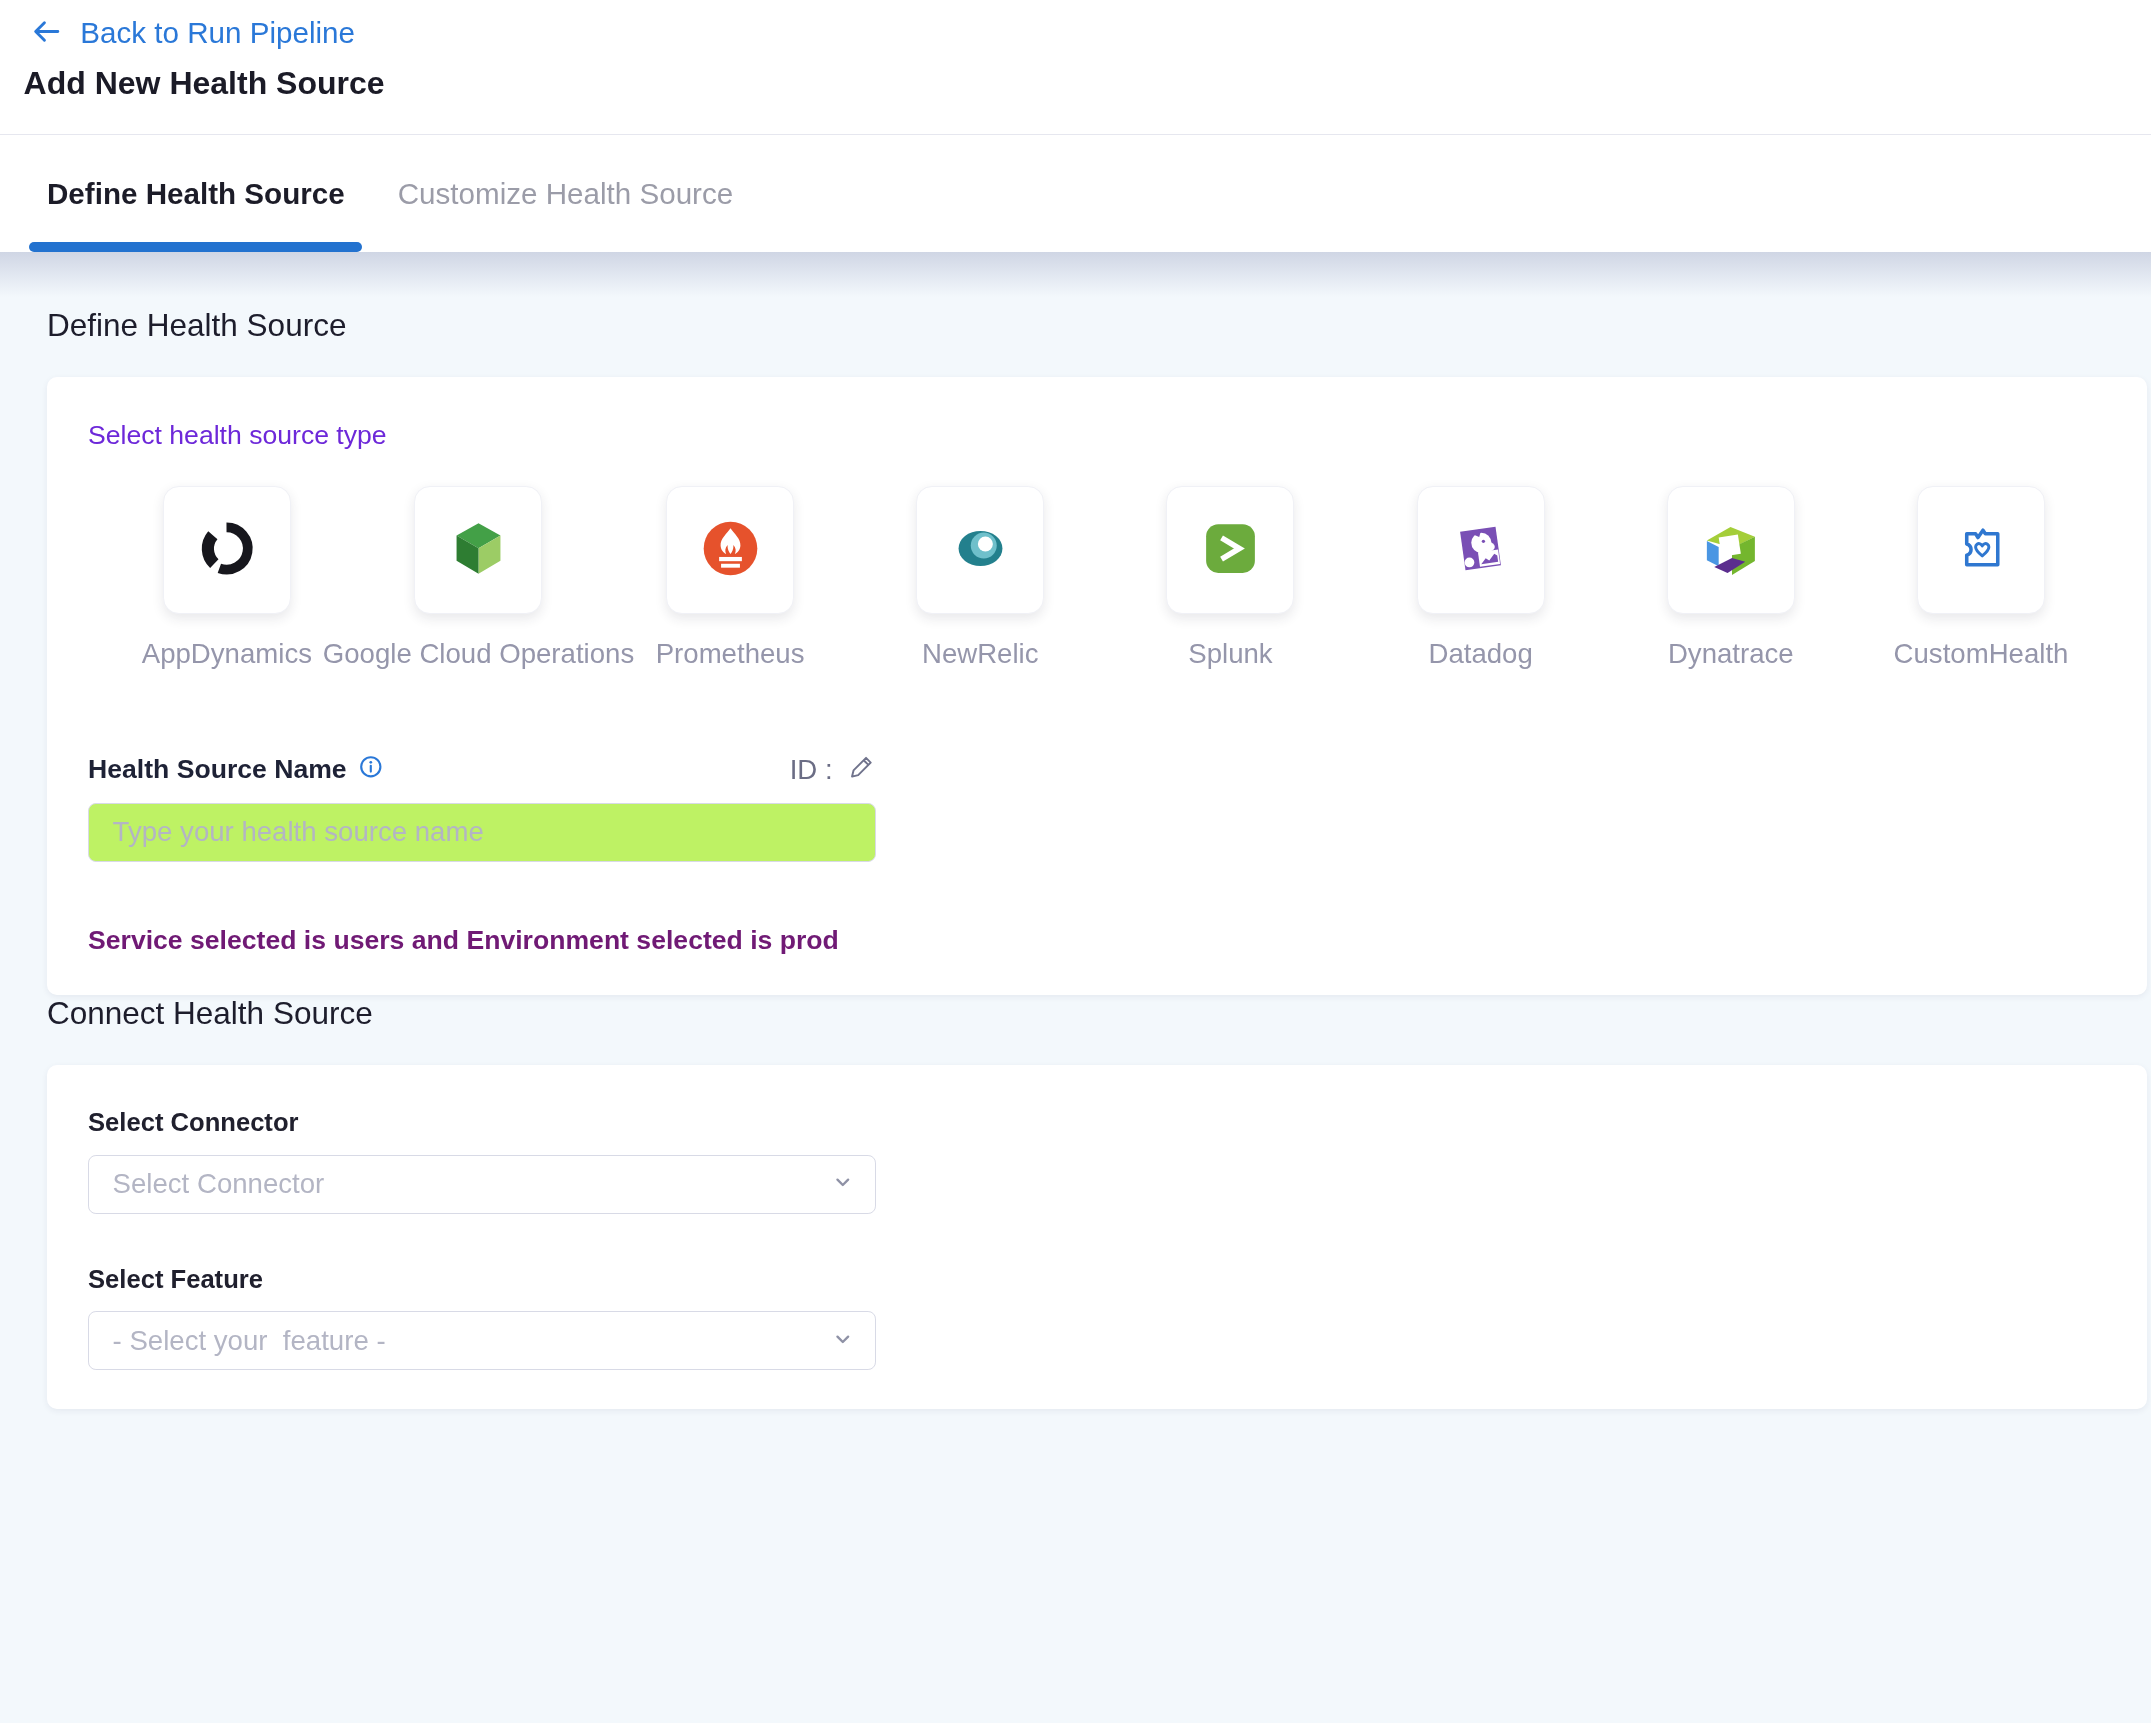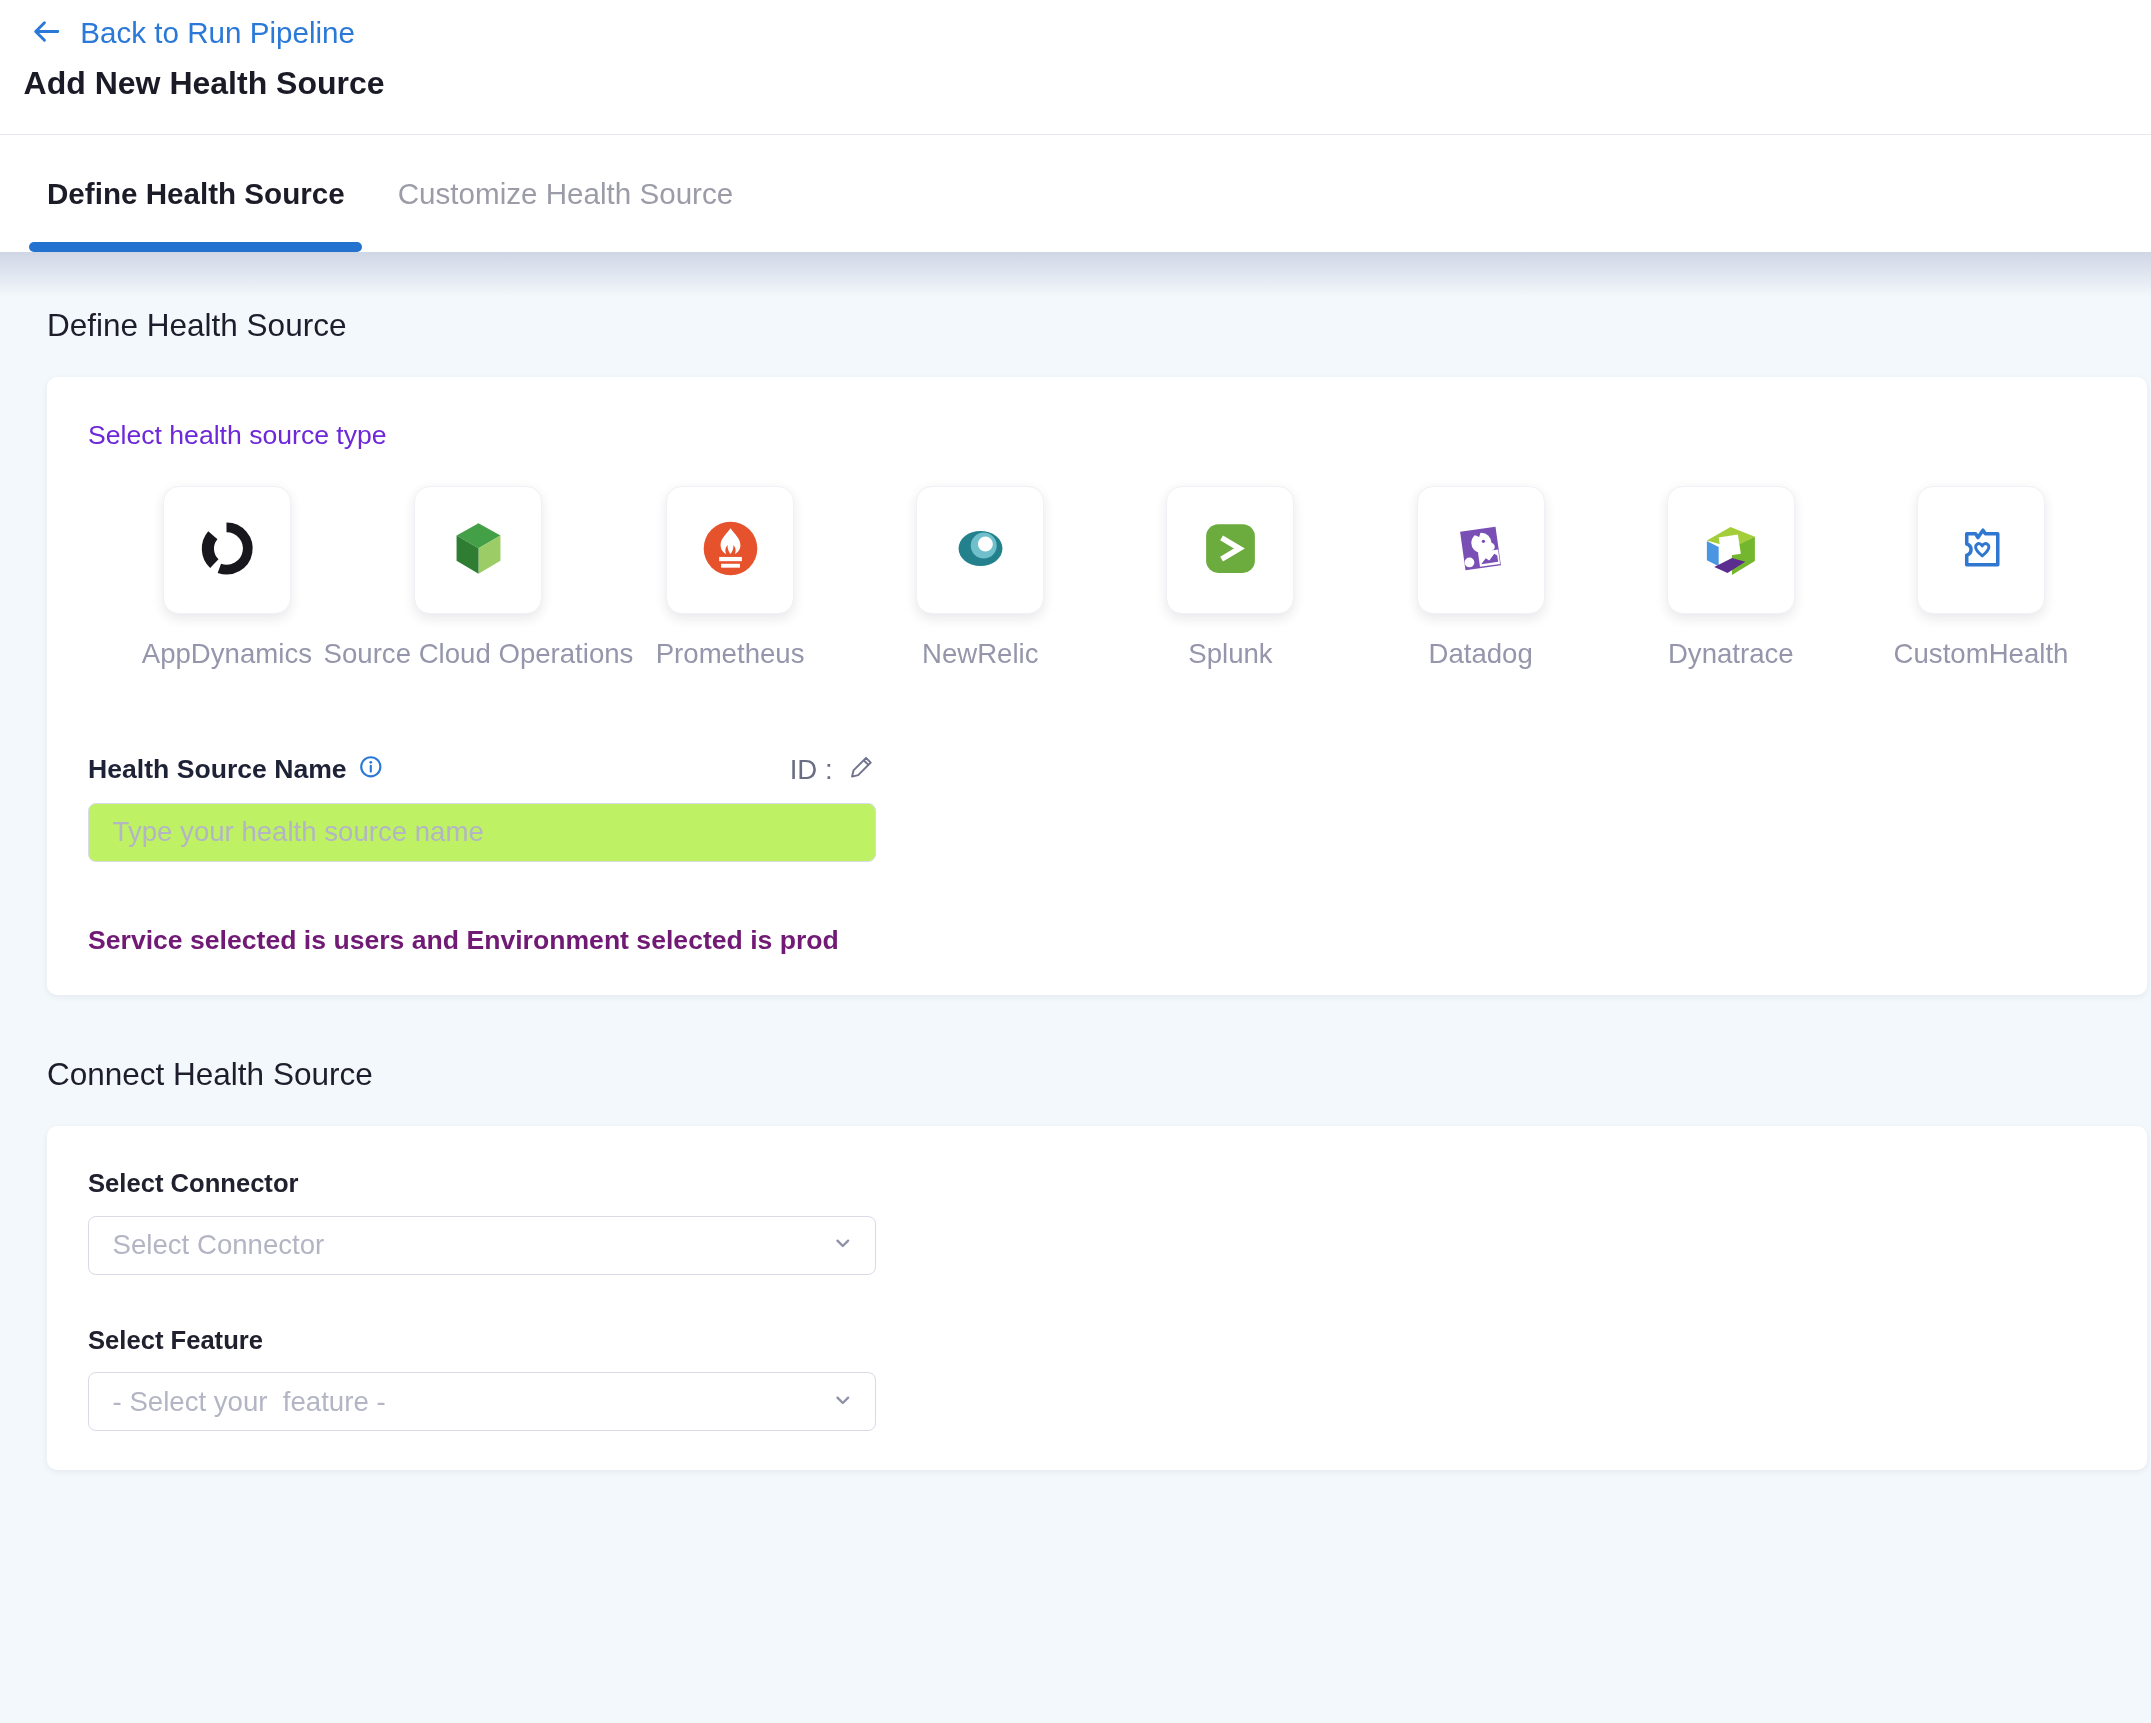"Source Cloud Operations" div.source-label { text: Source -> Google }
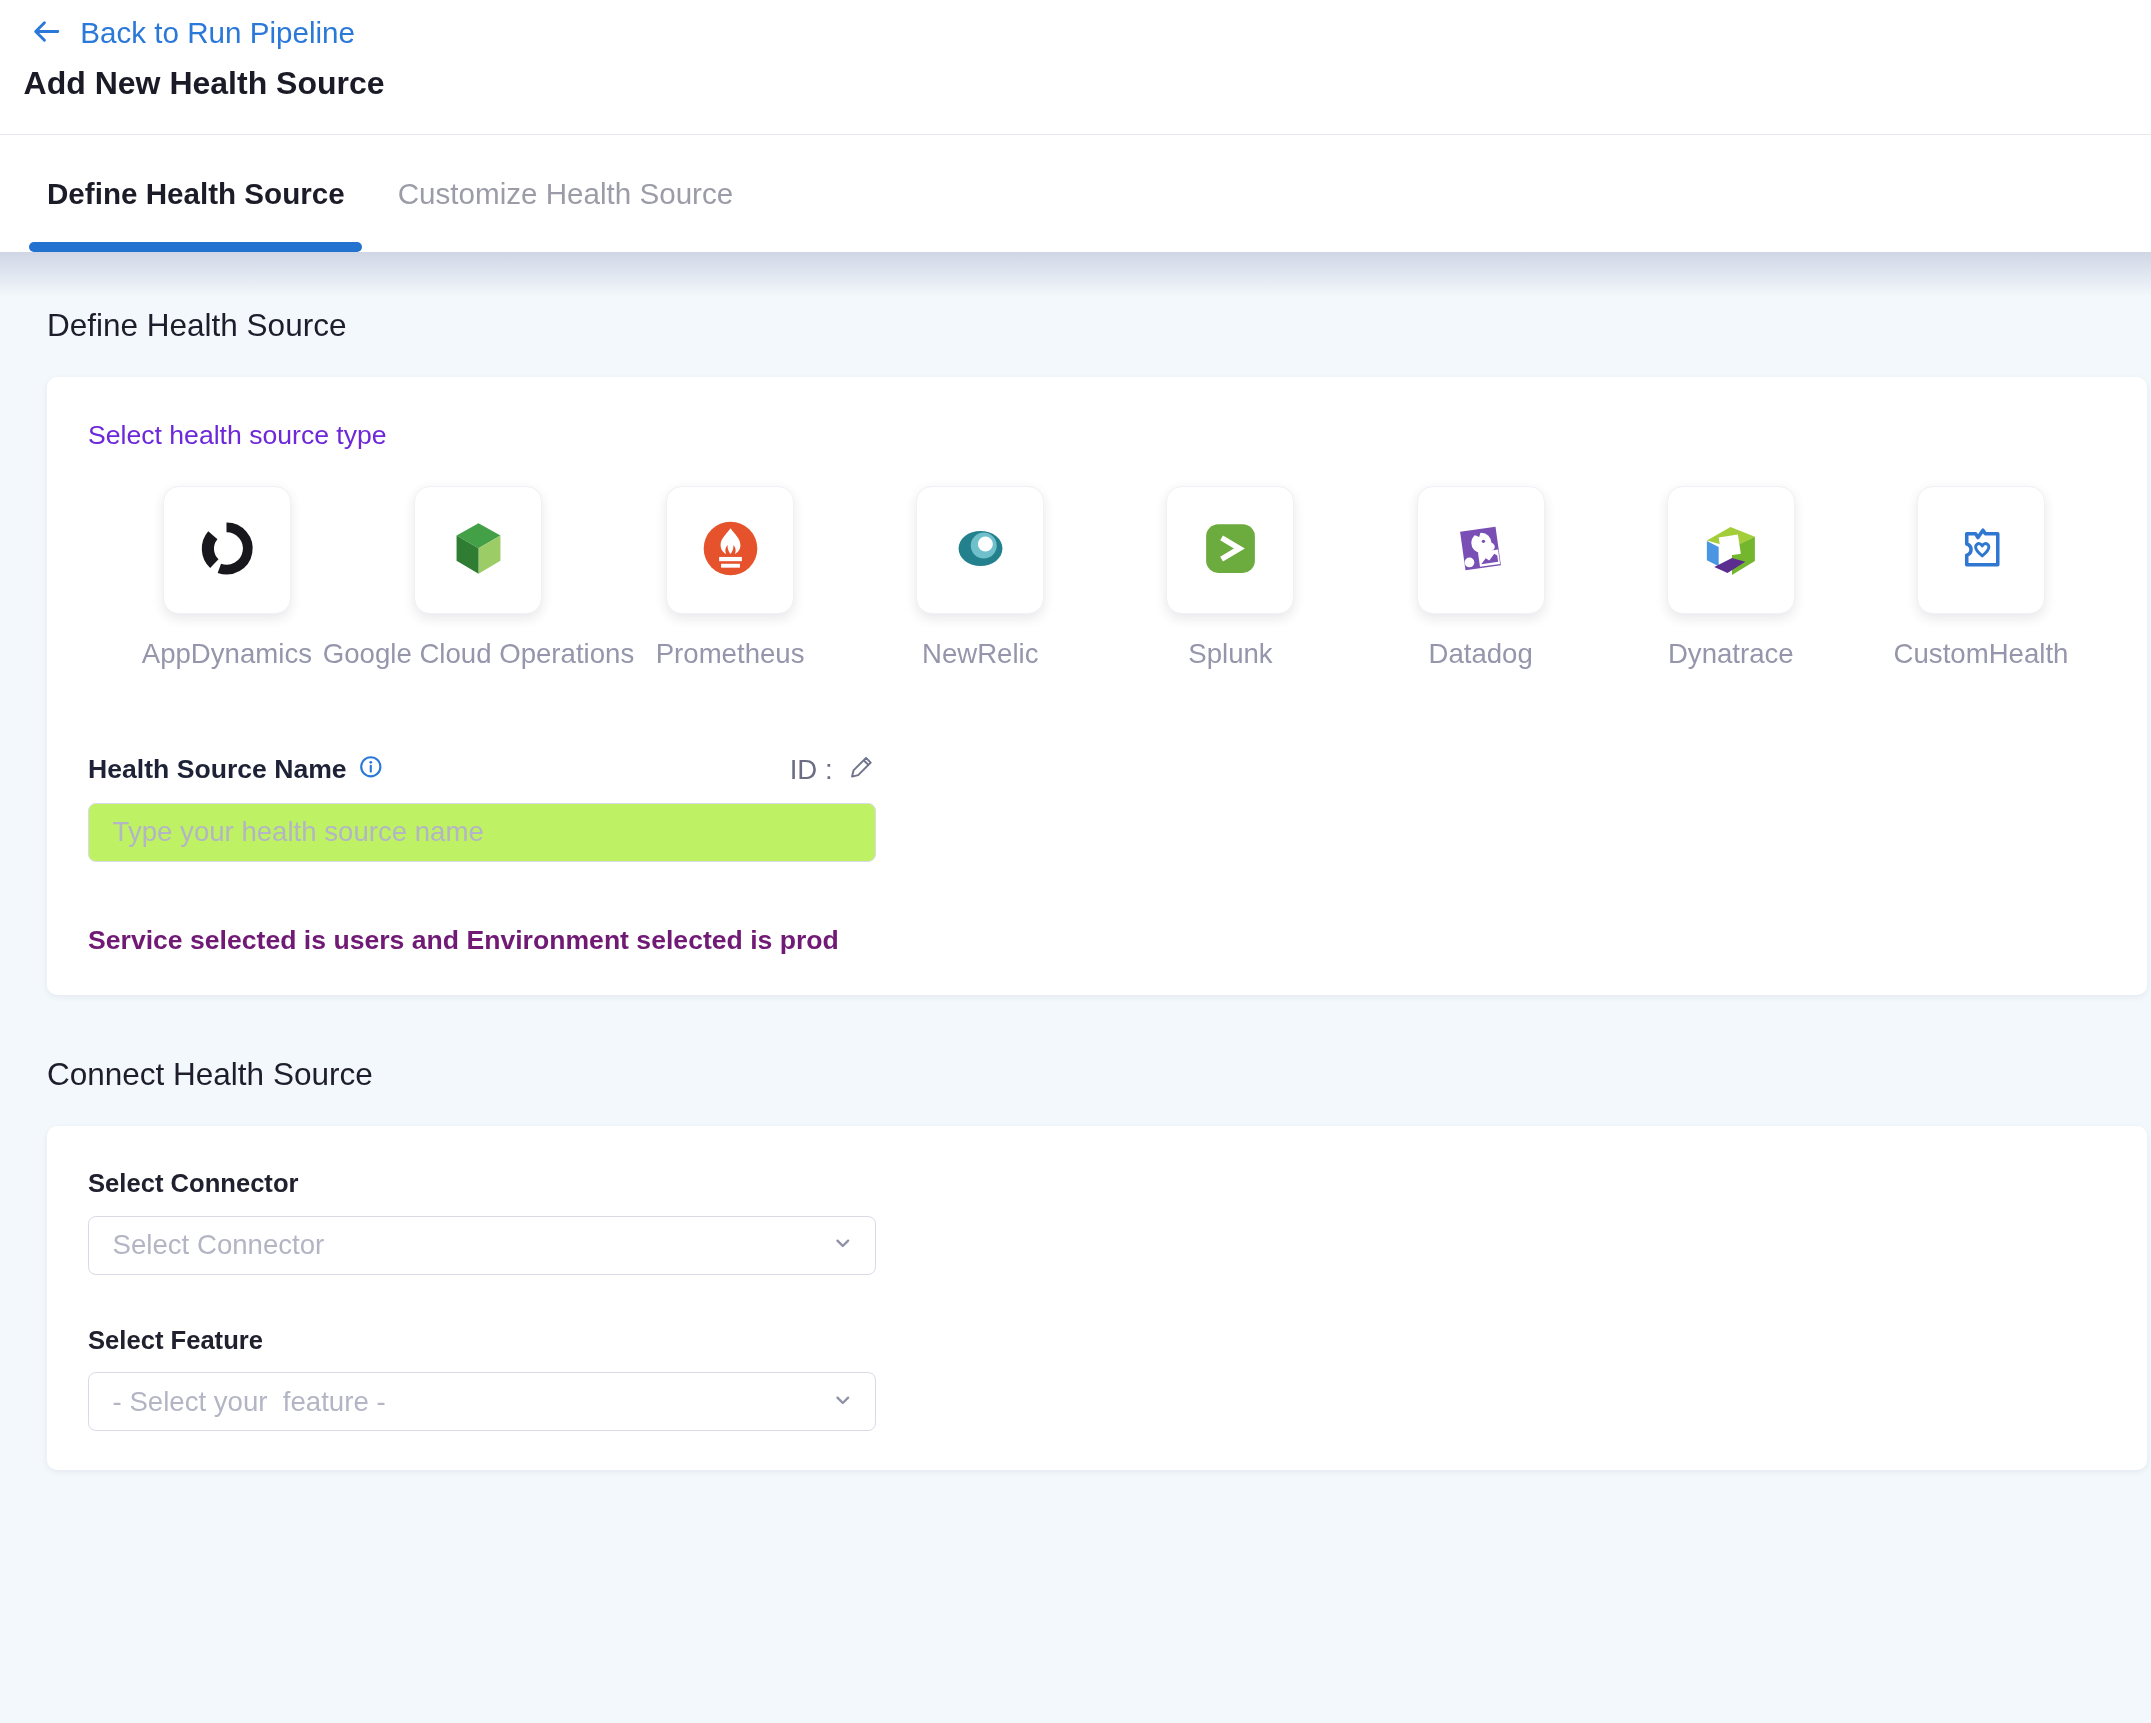"Connect Health Source" .heading-2 { padding-top: 61px -> none }
